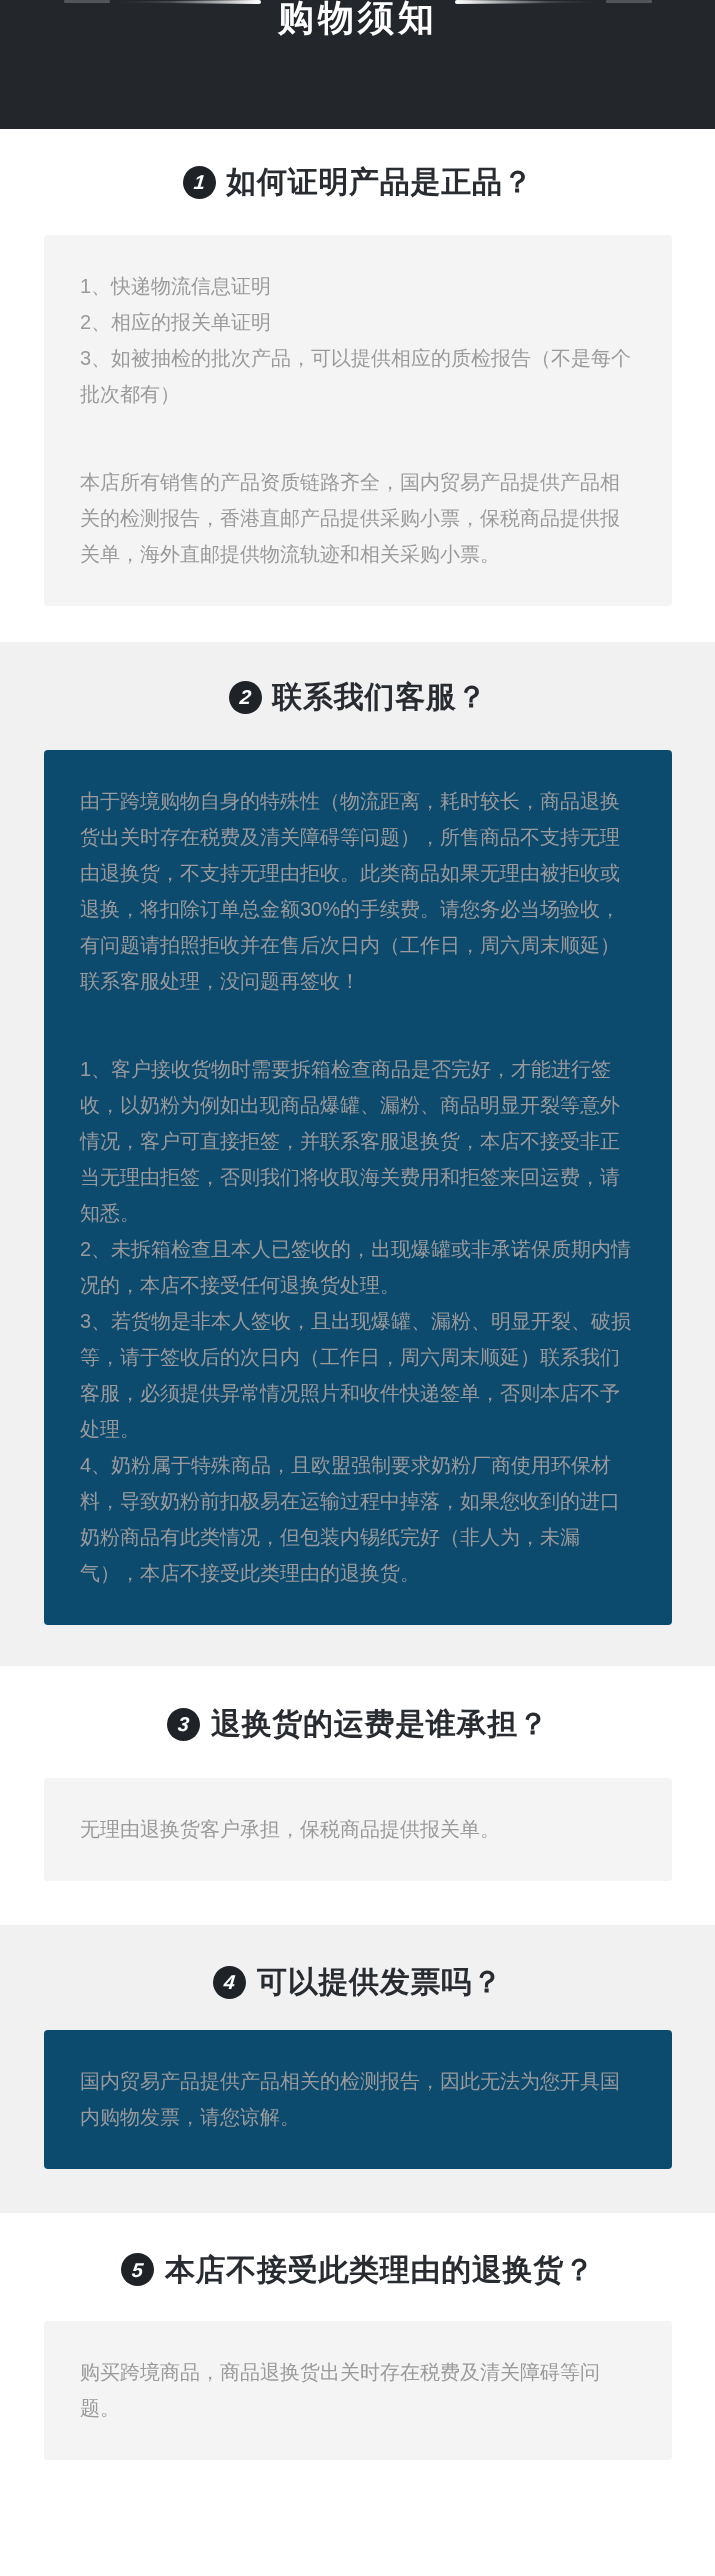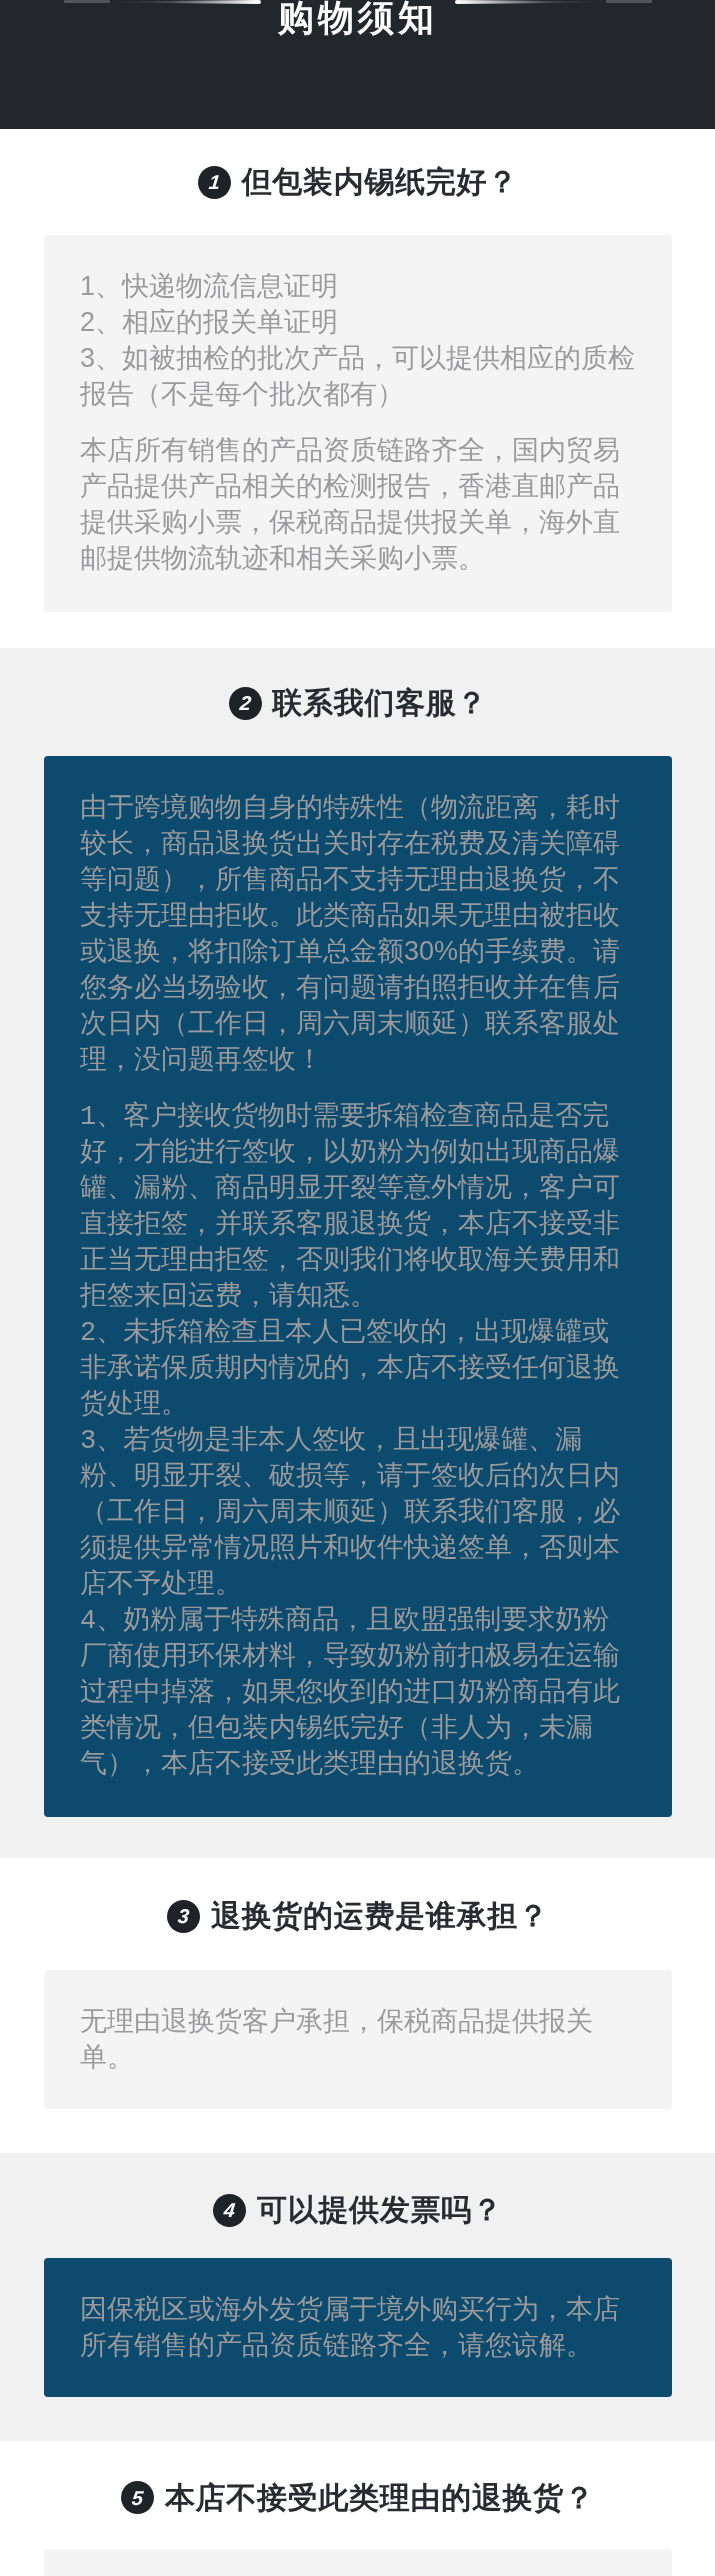"但包装内锡纸完好？" div.question { text: 但包装内锡纸完好 -> 如何证明产品是正品 }
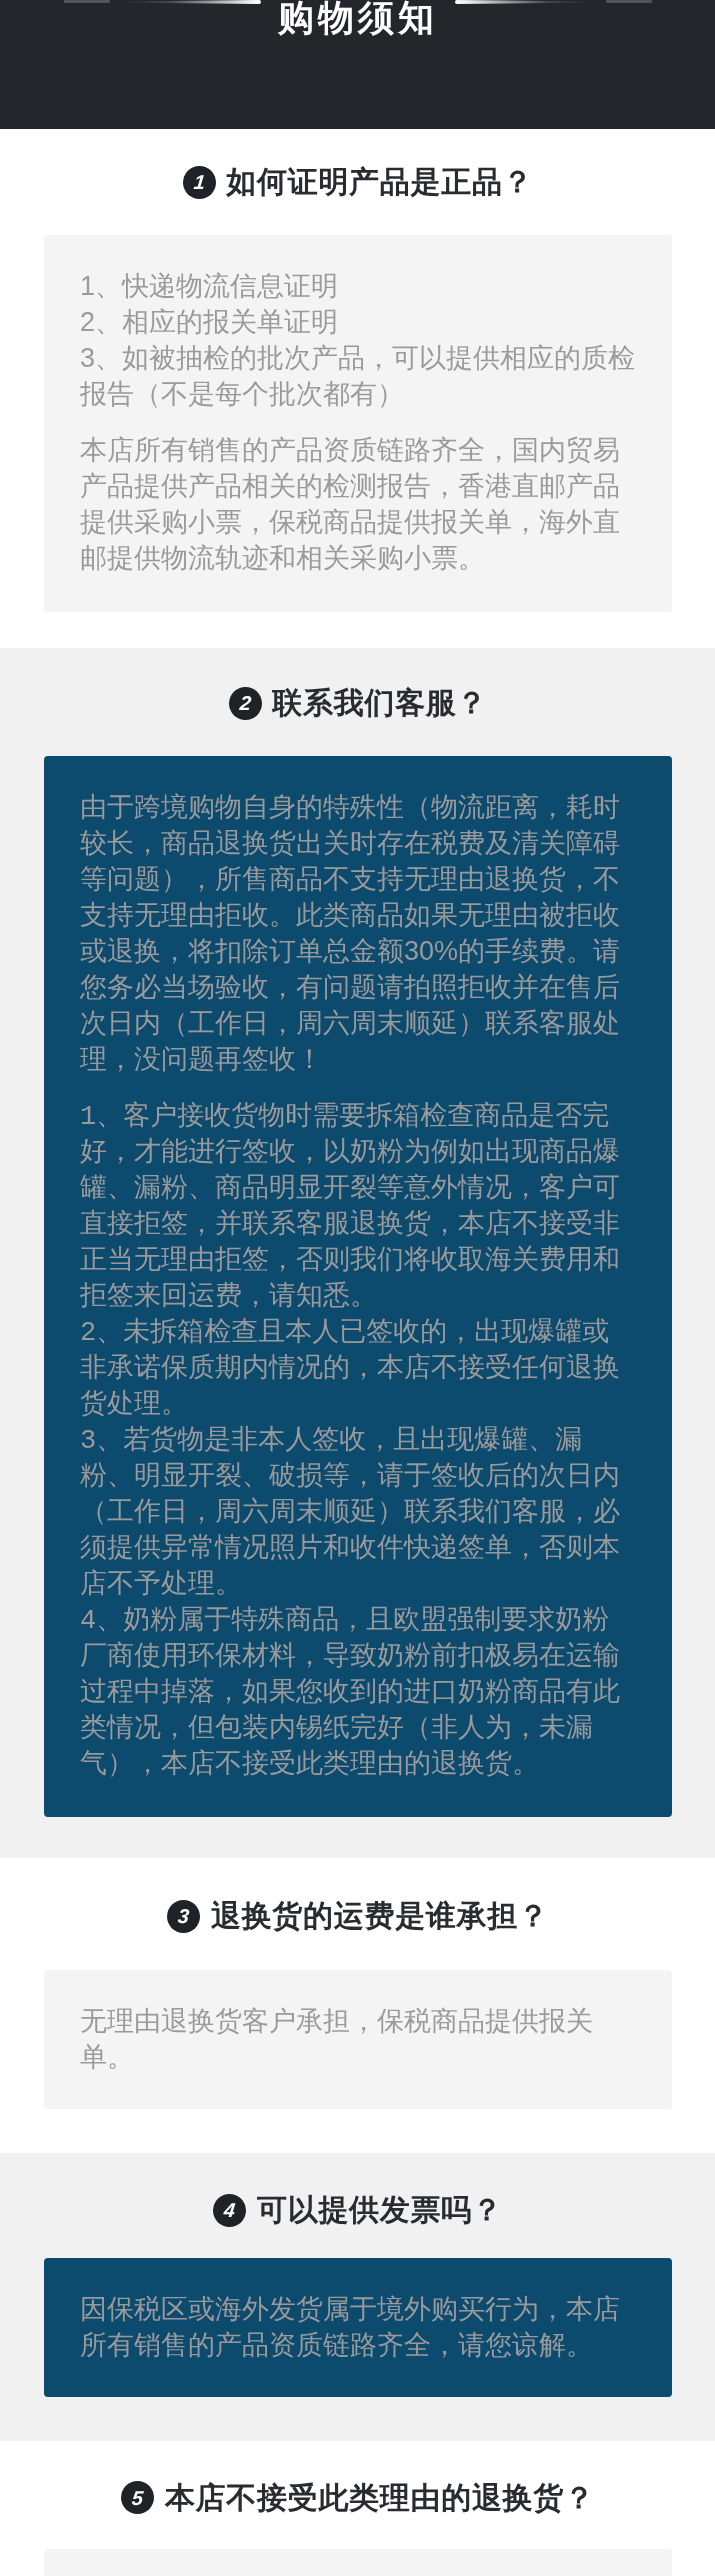"1、快递物流信息证明" .panel { font-size: 27px -> 20px }
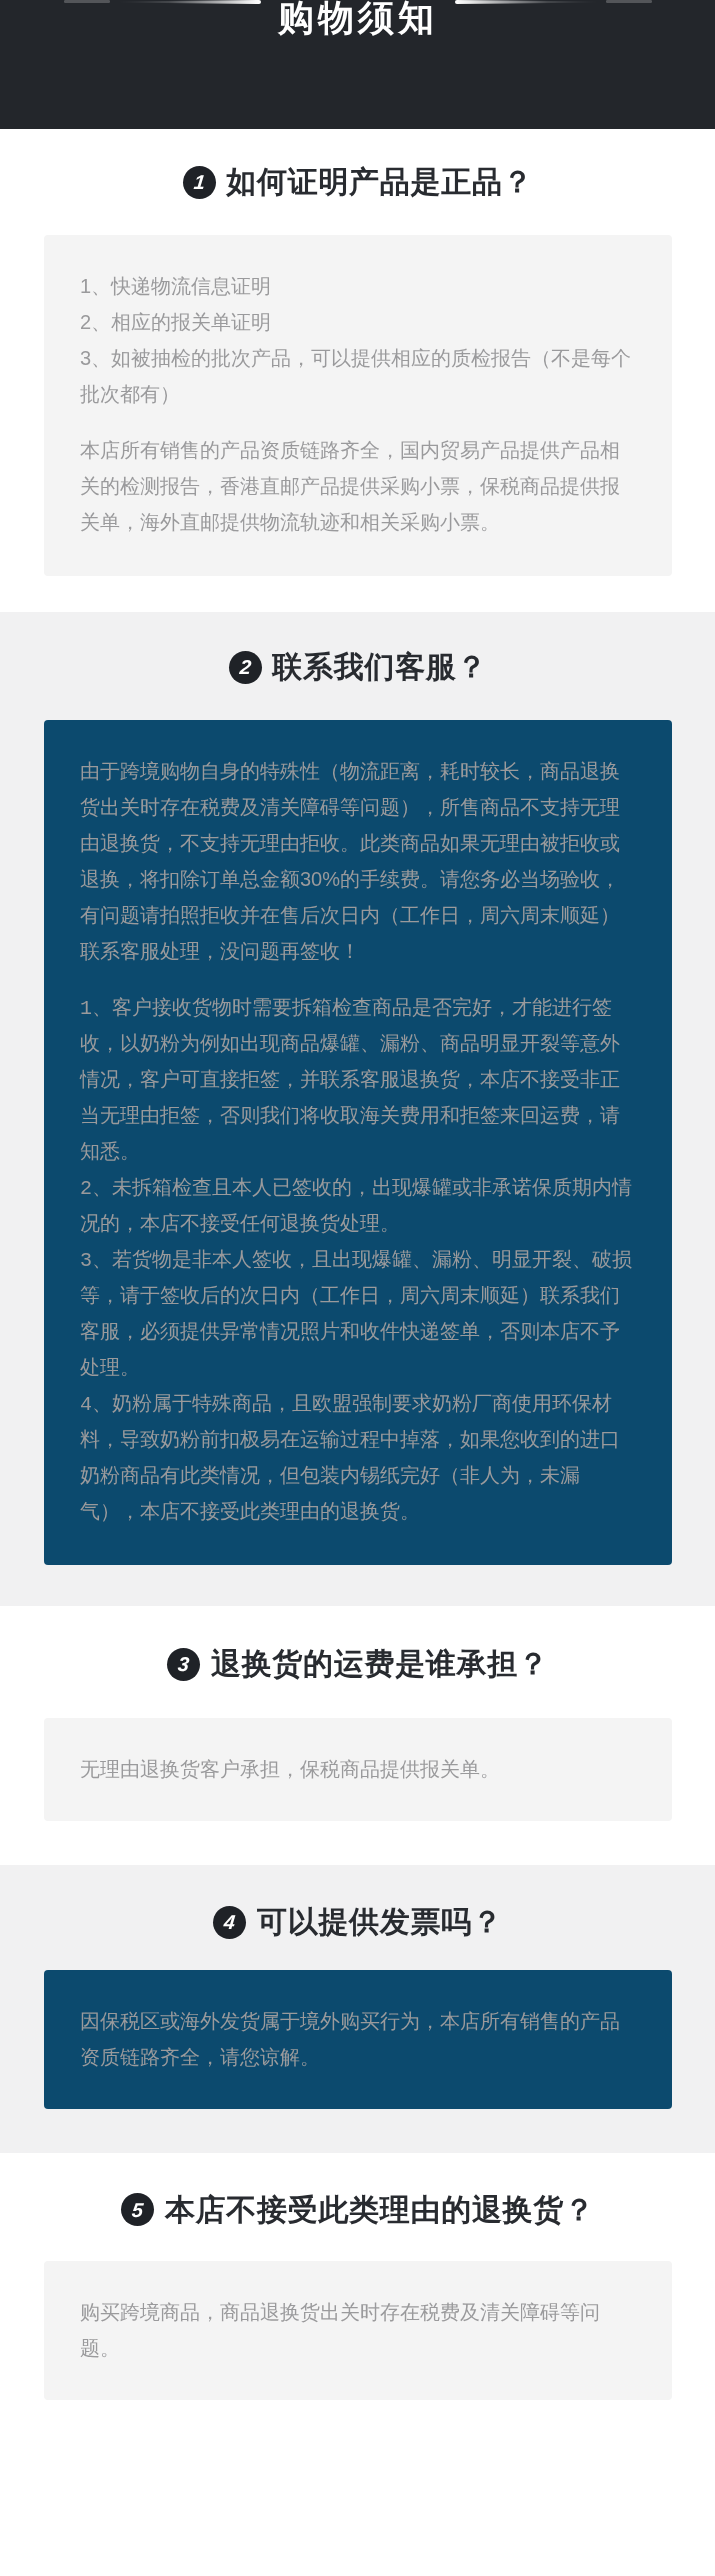"本店所有销售的产品资质链路齐全，国内贸易产品提供产品相关的检测报告，香港直邮产品" .para + .para { font-family: Liberation Mono, monospace -> none; margin-top: 22px -> 52px }
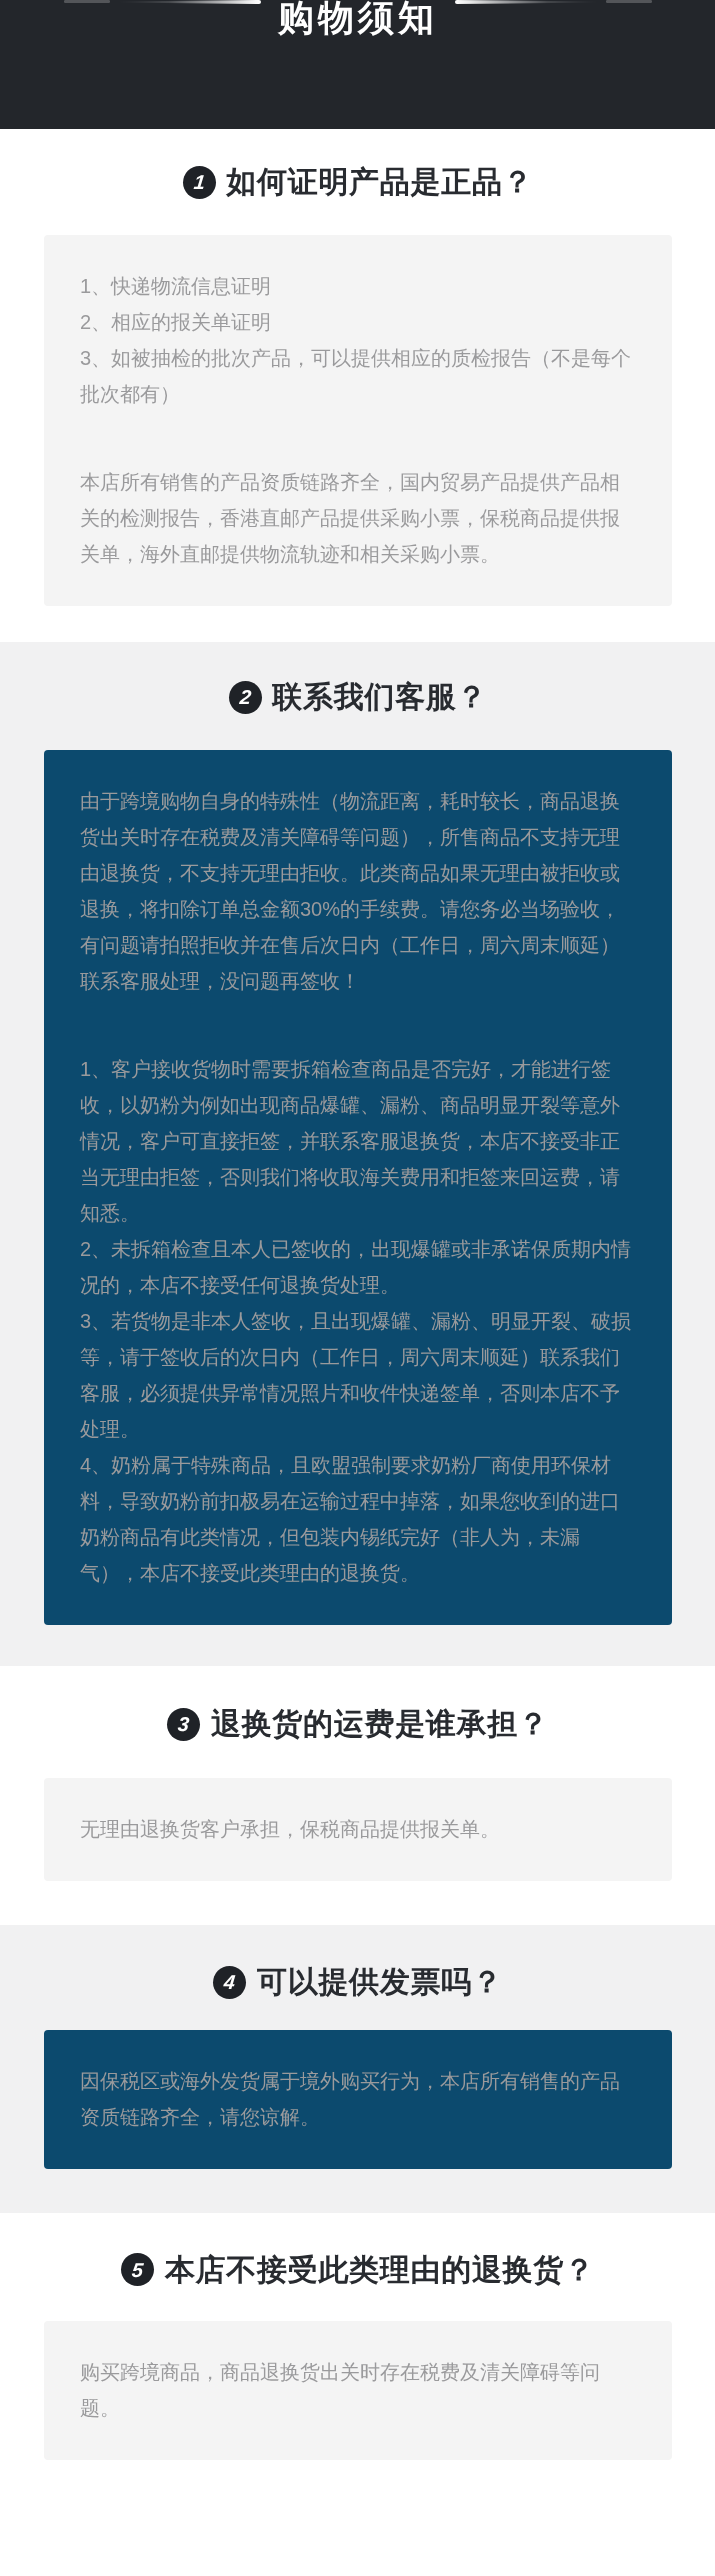"因保税区或海外发货属于境外购买行为，本店所有销售的产品资质链路齐全，请您谅解。" div.para { text: 因保税区或海外发货属于境外购买行为，本店所有销售的产品资质链路齐全 -> 国内贸易产品提供产品相关的检测报告，因此无法为您开具国内购物发票 }
